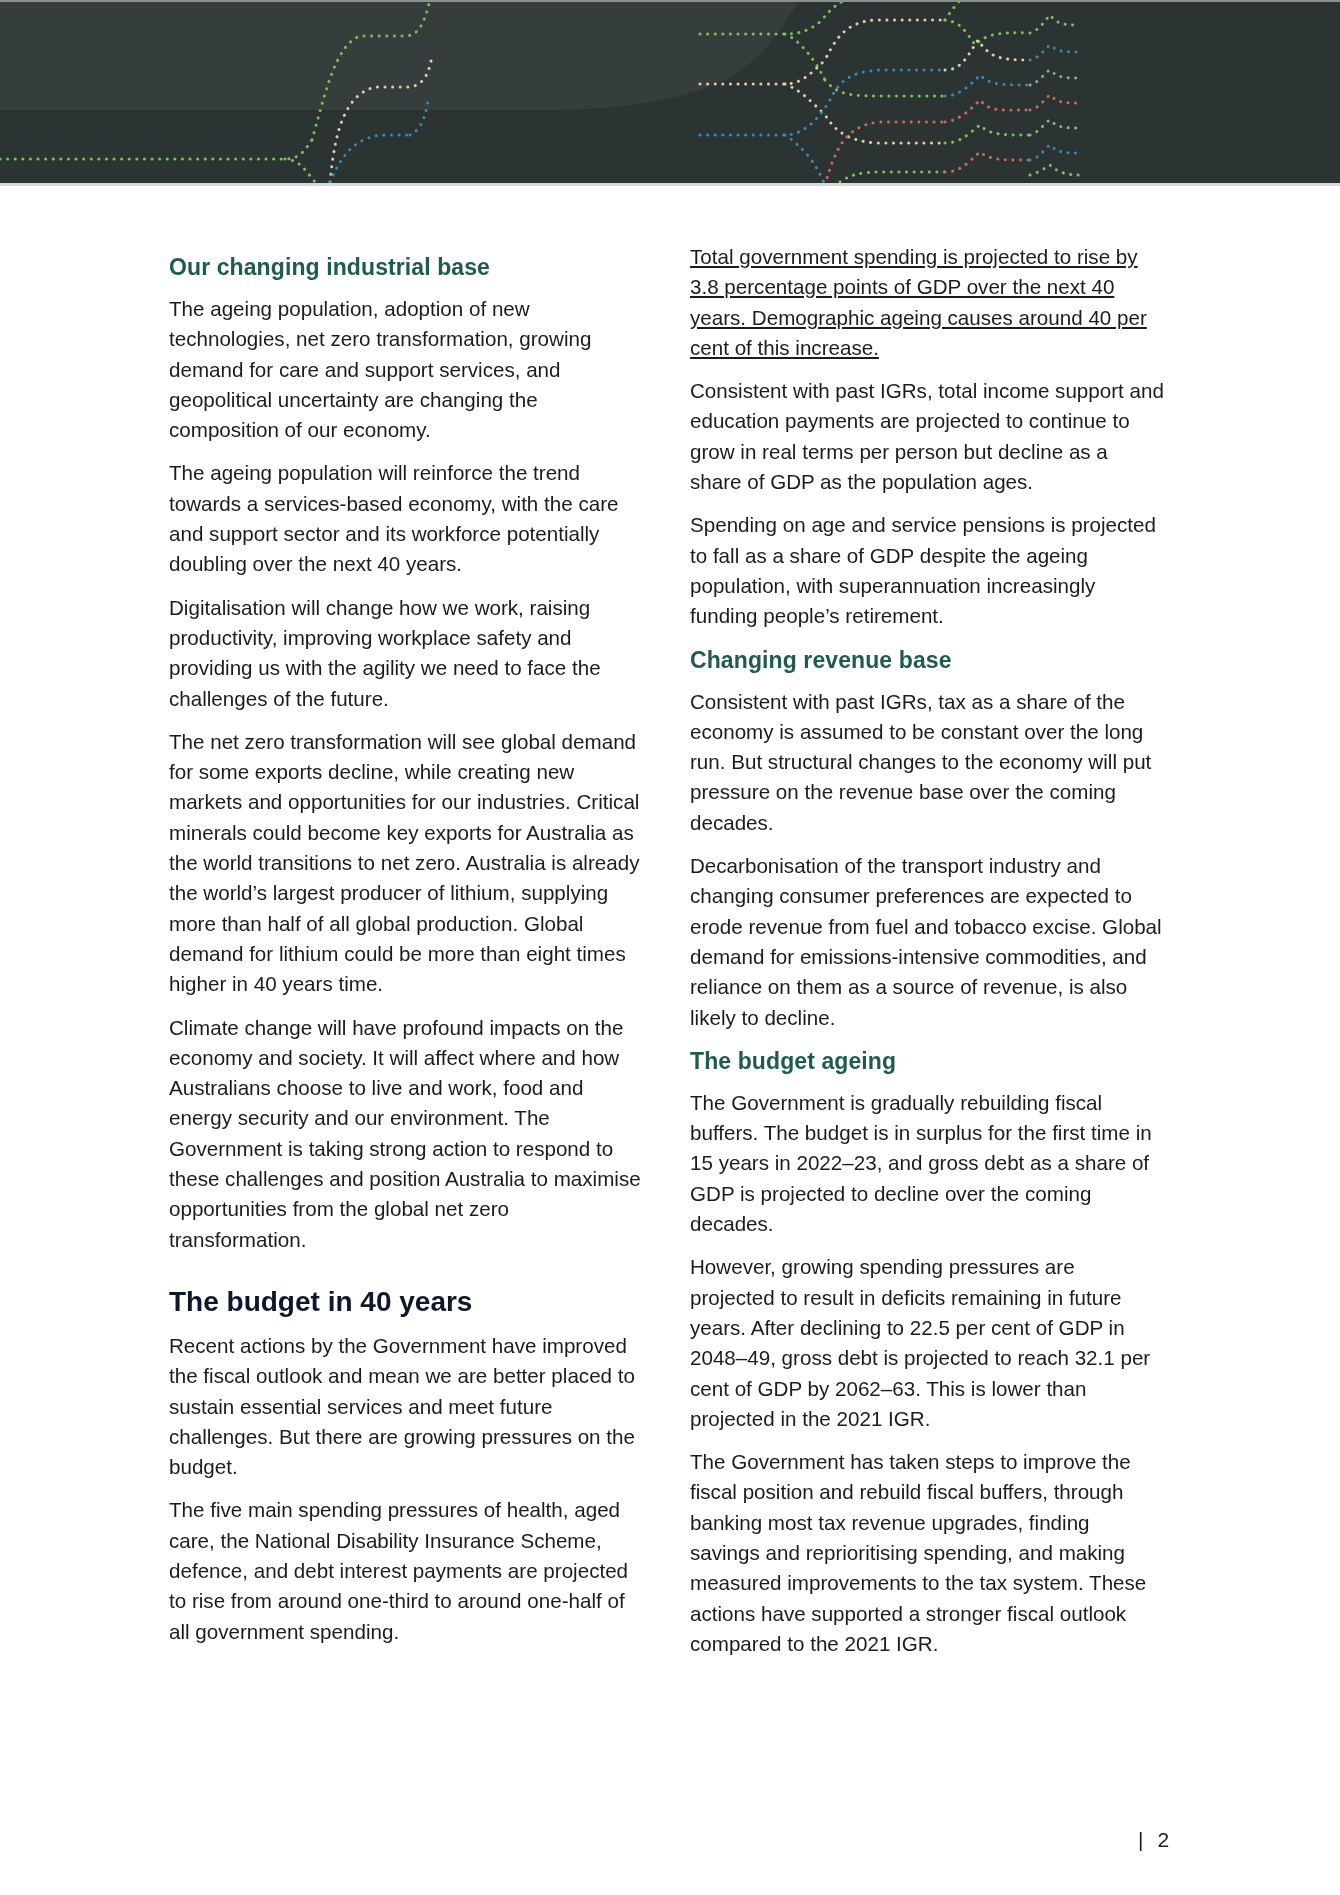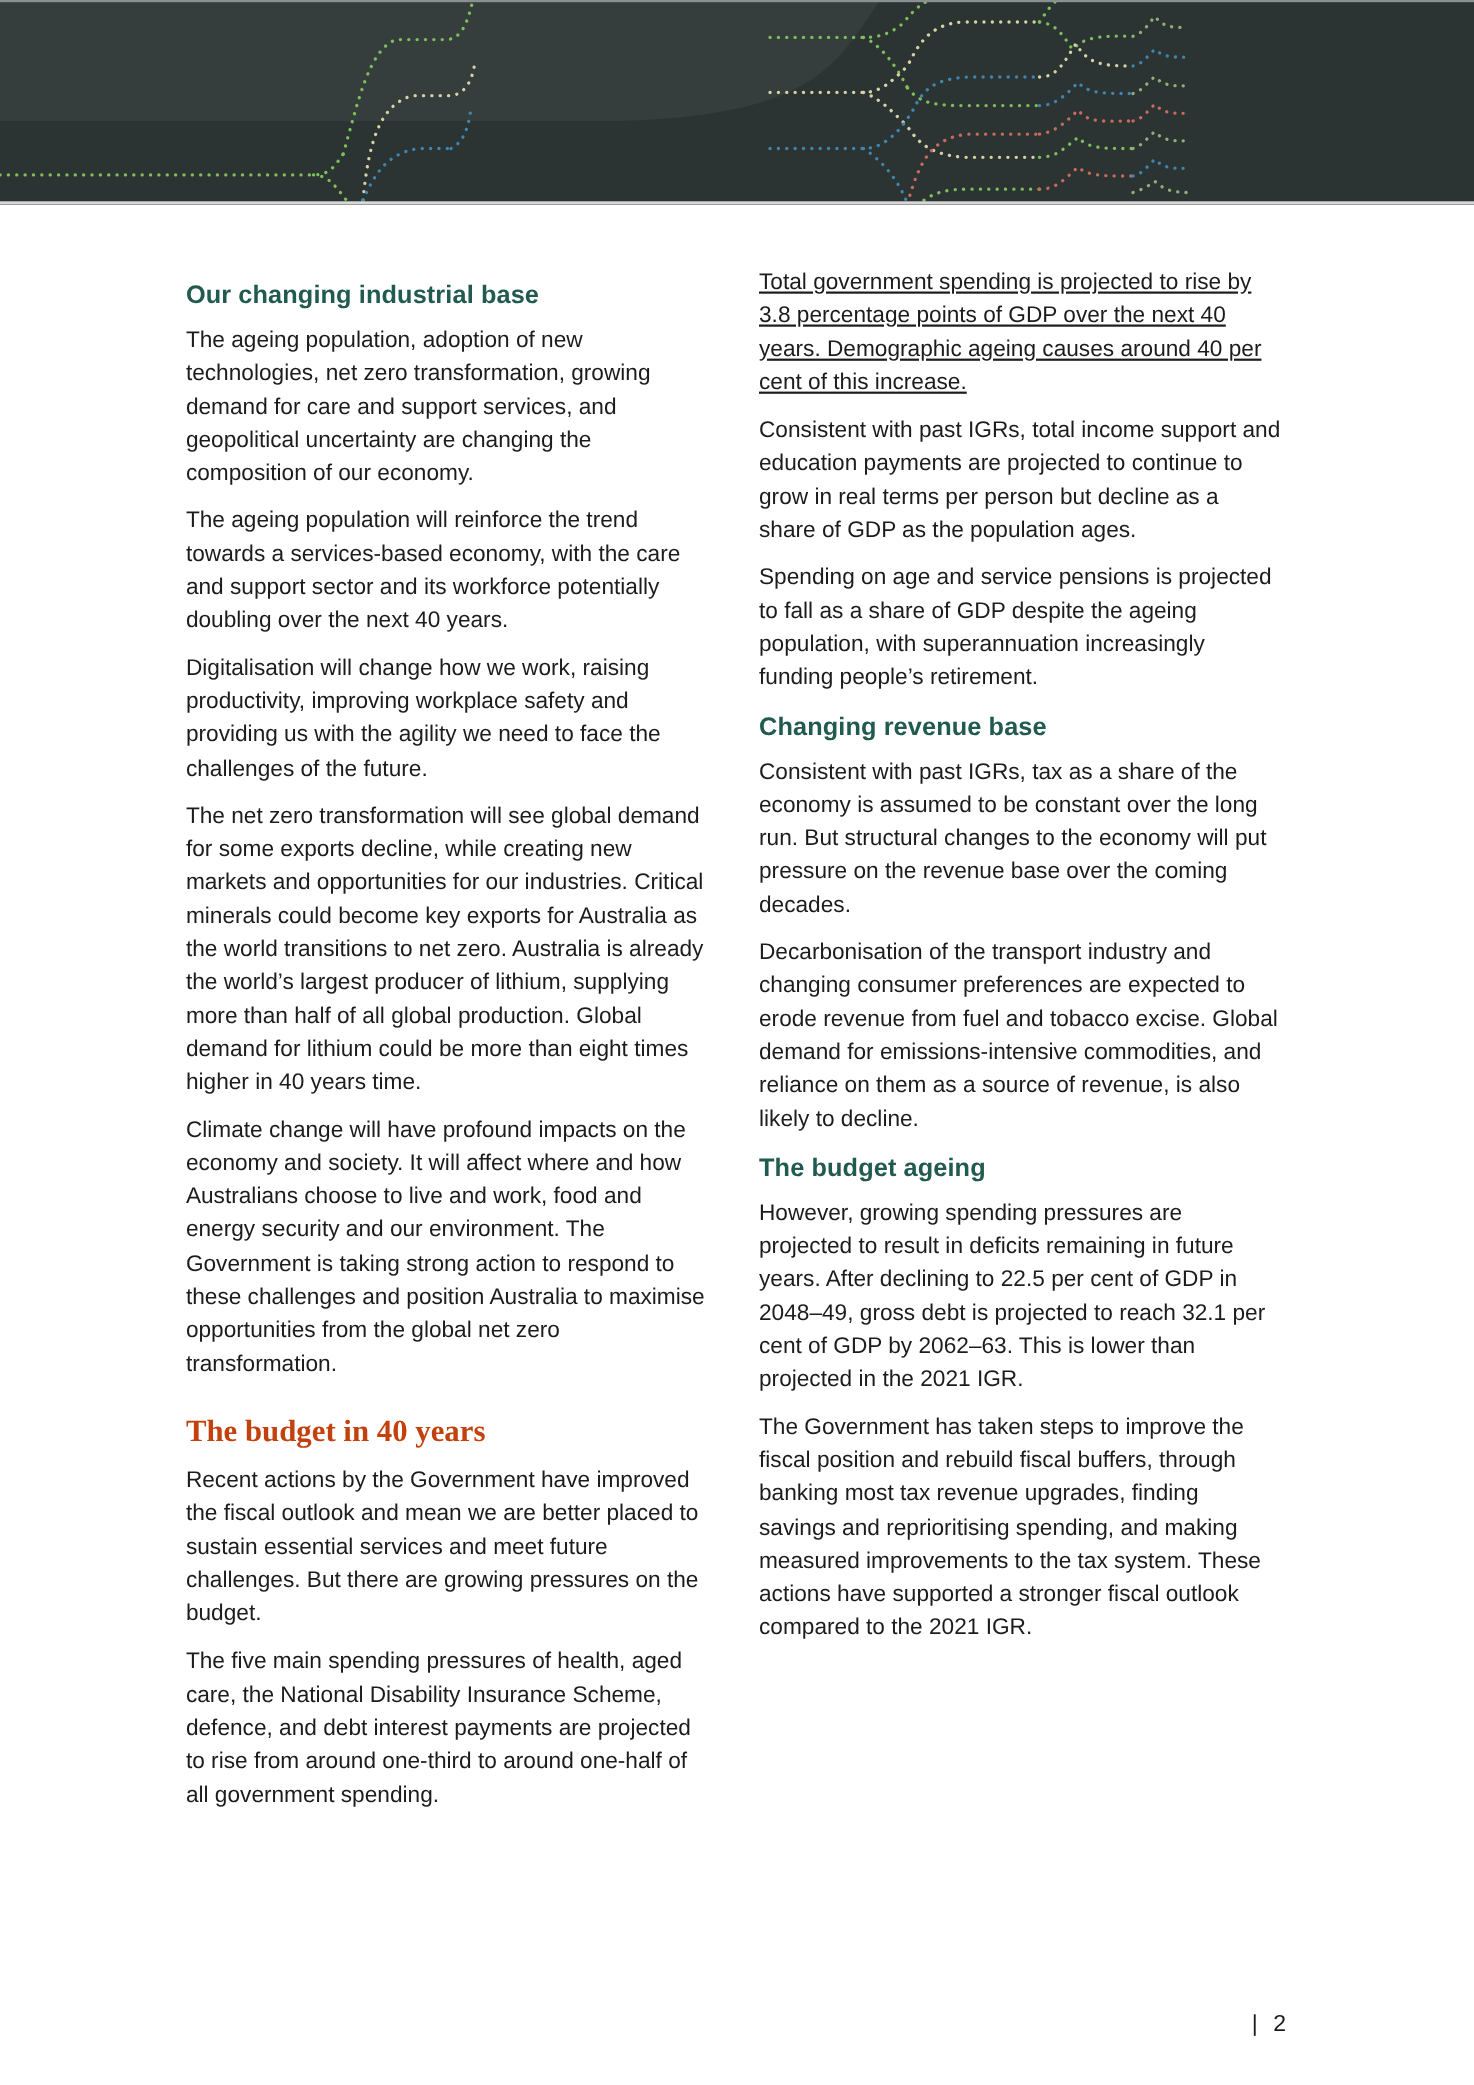"The Government is gradually rebuilding" p { html: none -> <p>The Government is gradually rebuilding fiscal buffers. The budget is in surplus for the first time in 15 years in 2022–23, and gross debt as a share of GDP is projected to decline over the coming decades.</p> }
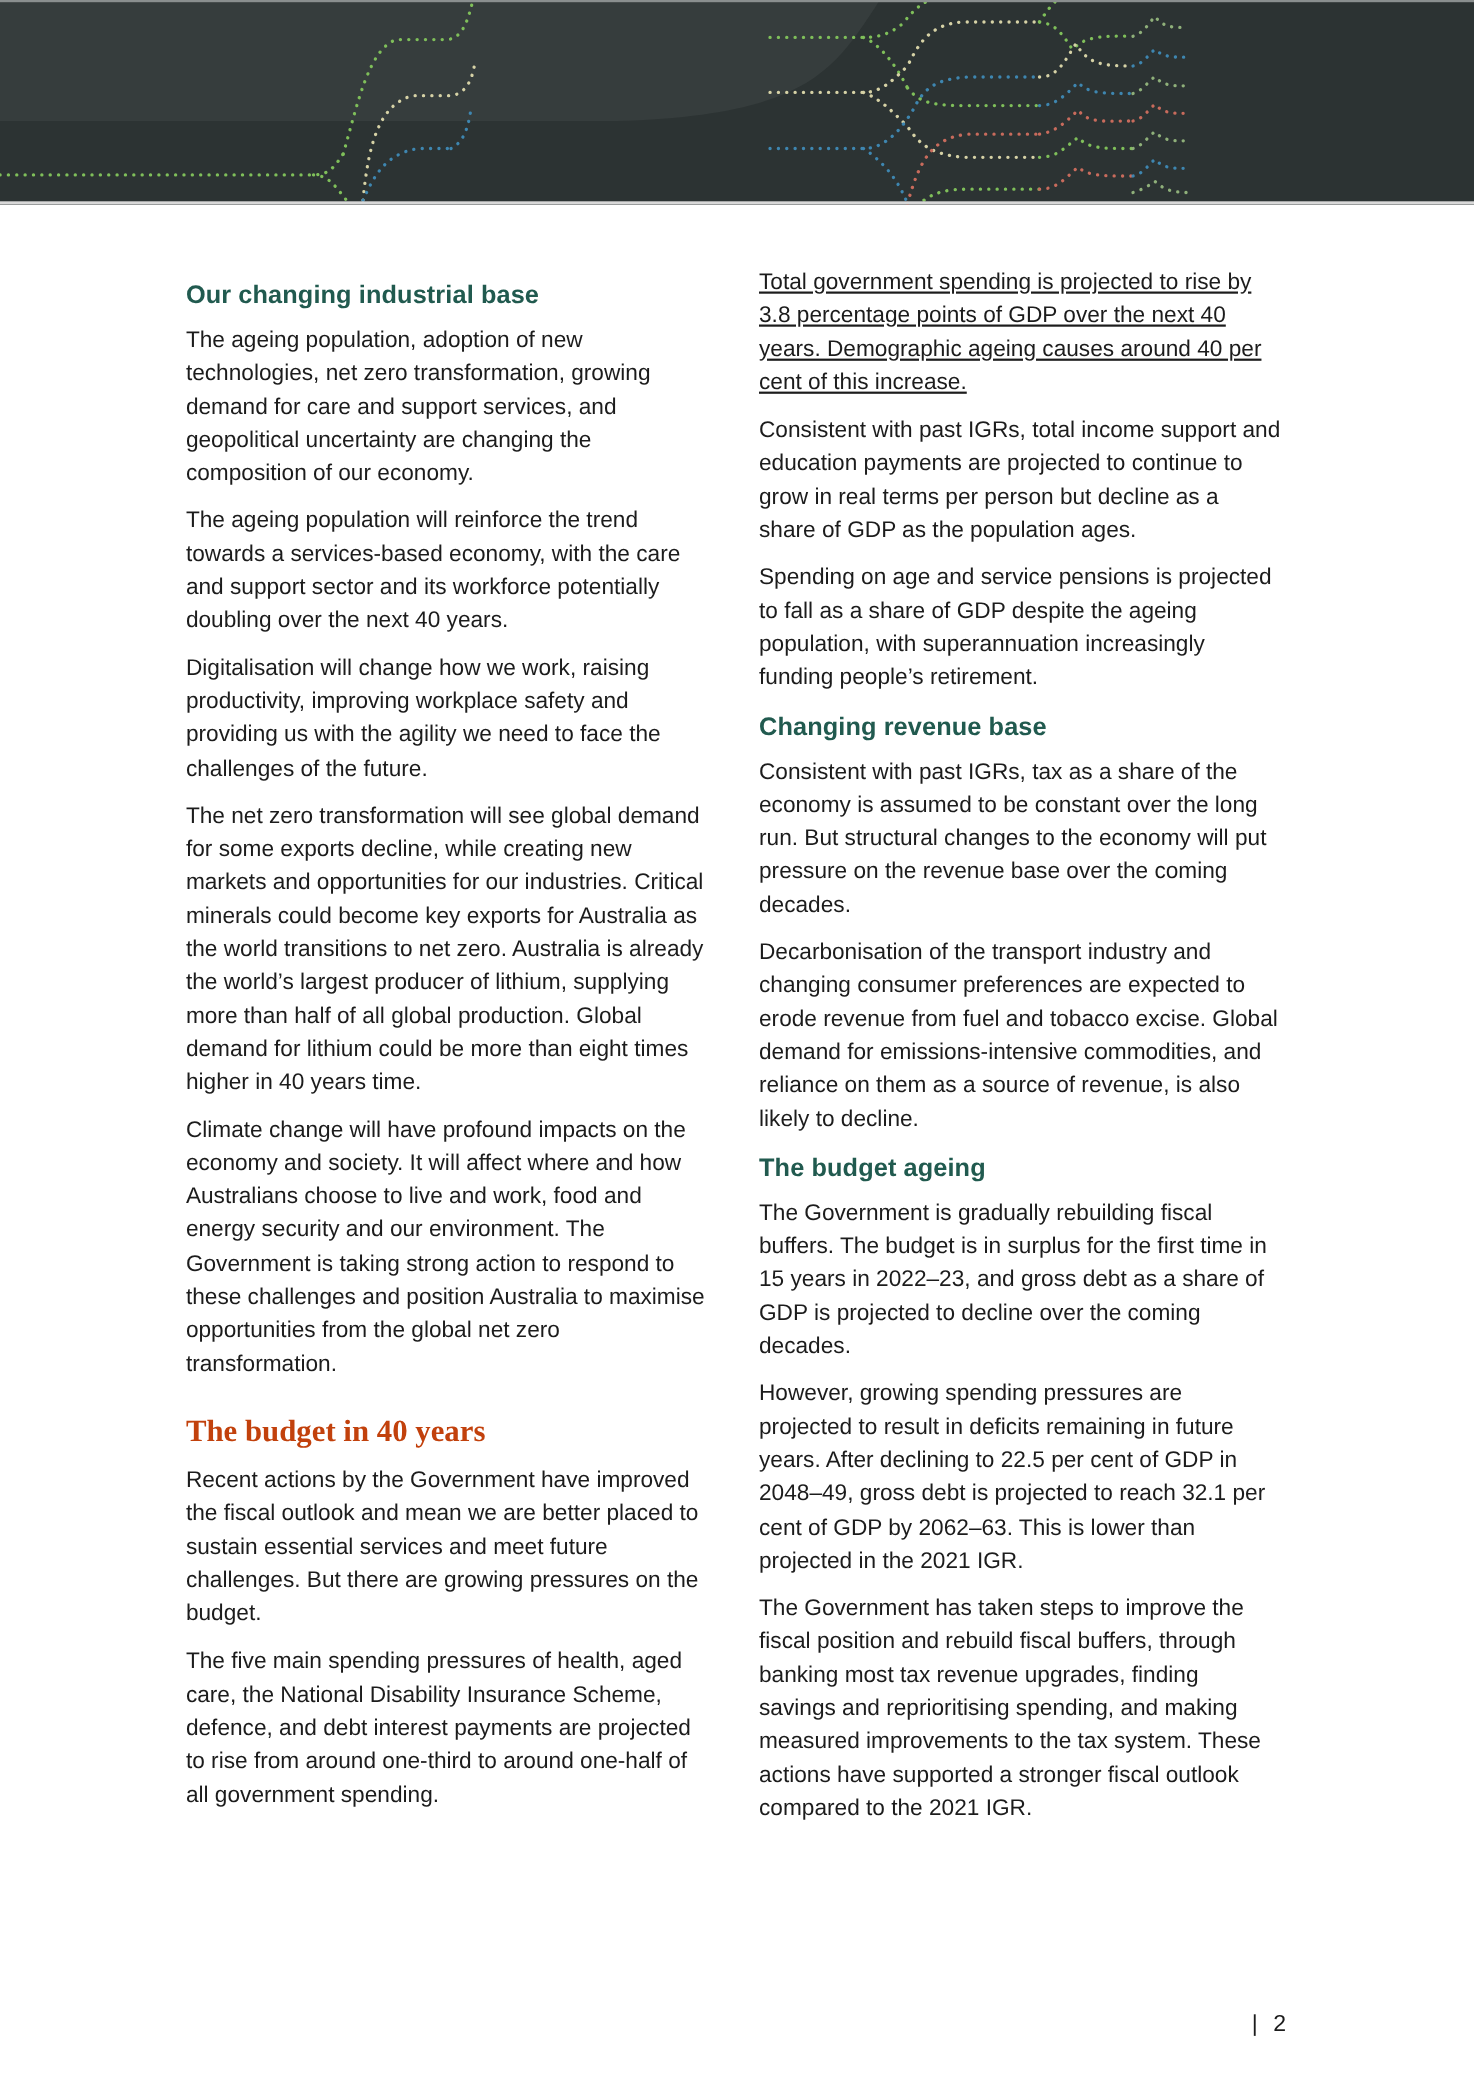"The budget in 40 years" h1.main { color: #c2410c -> #0f172a; font-family: Liberation Serif, serif -> none }
